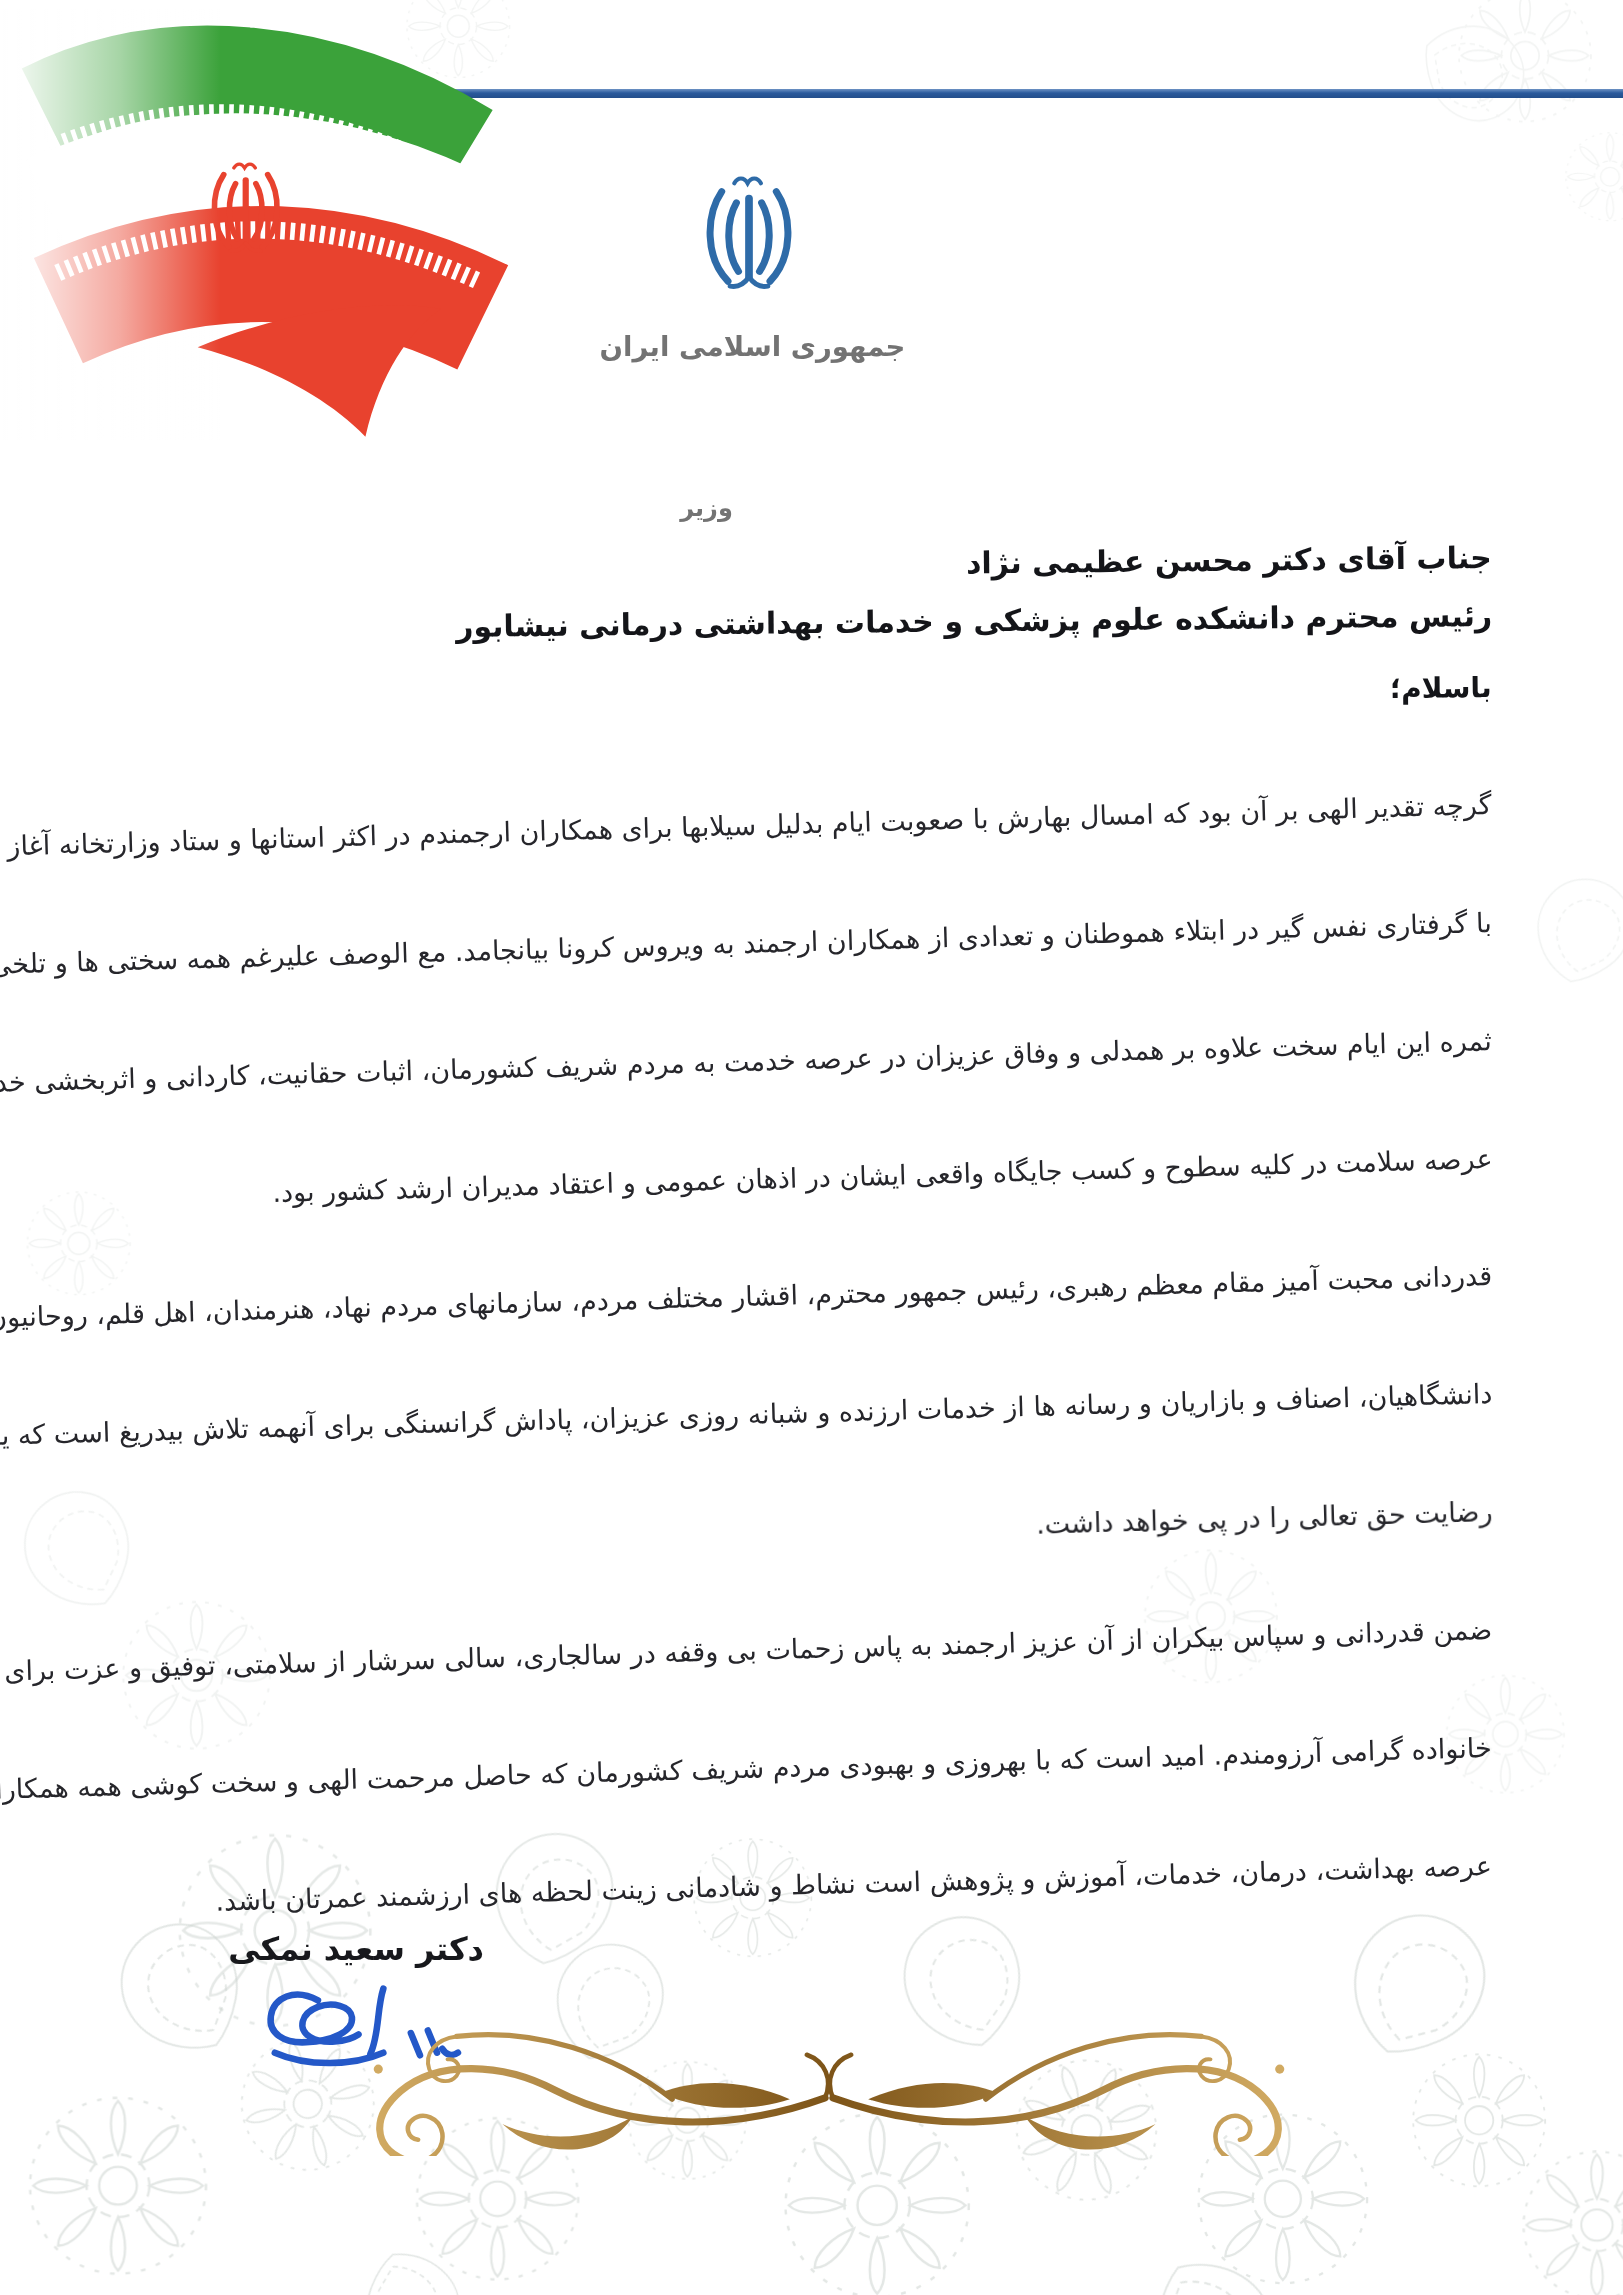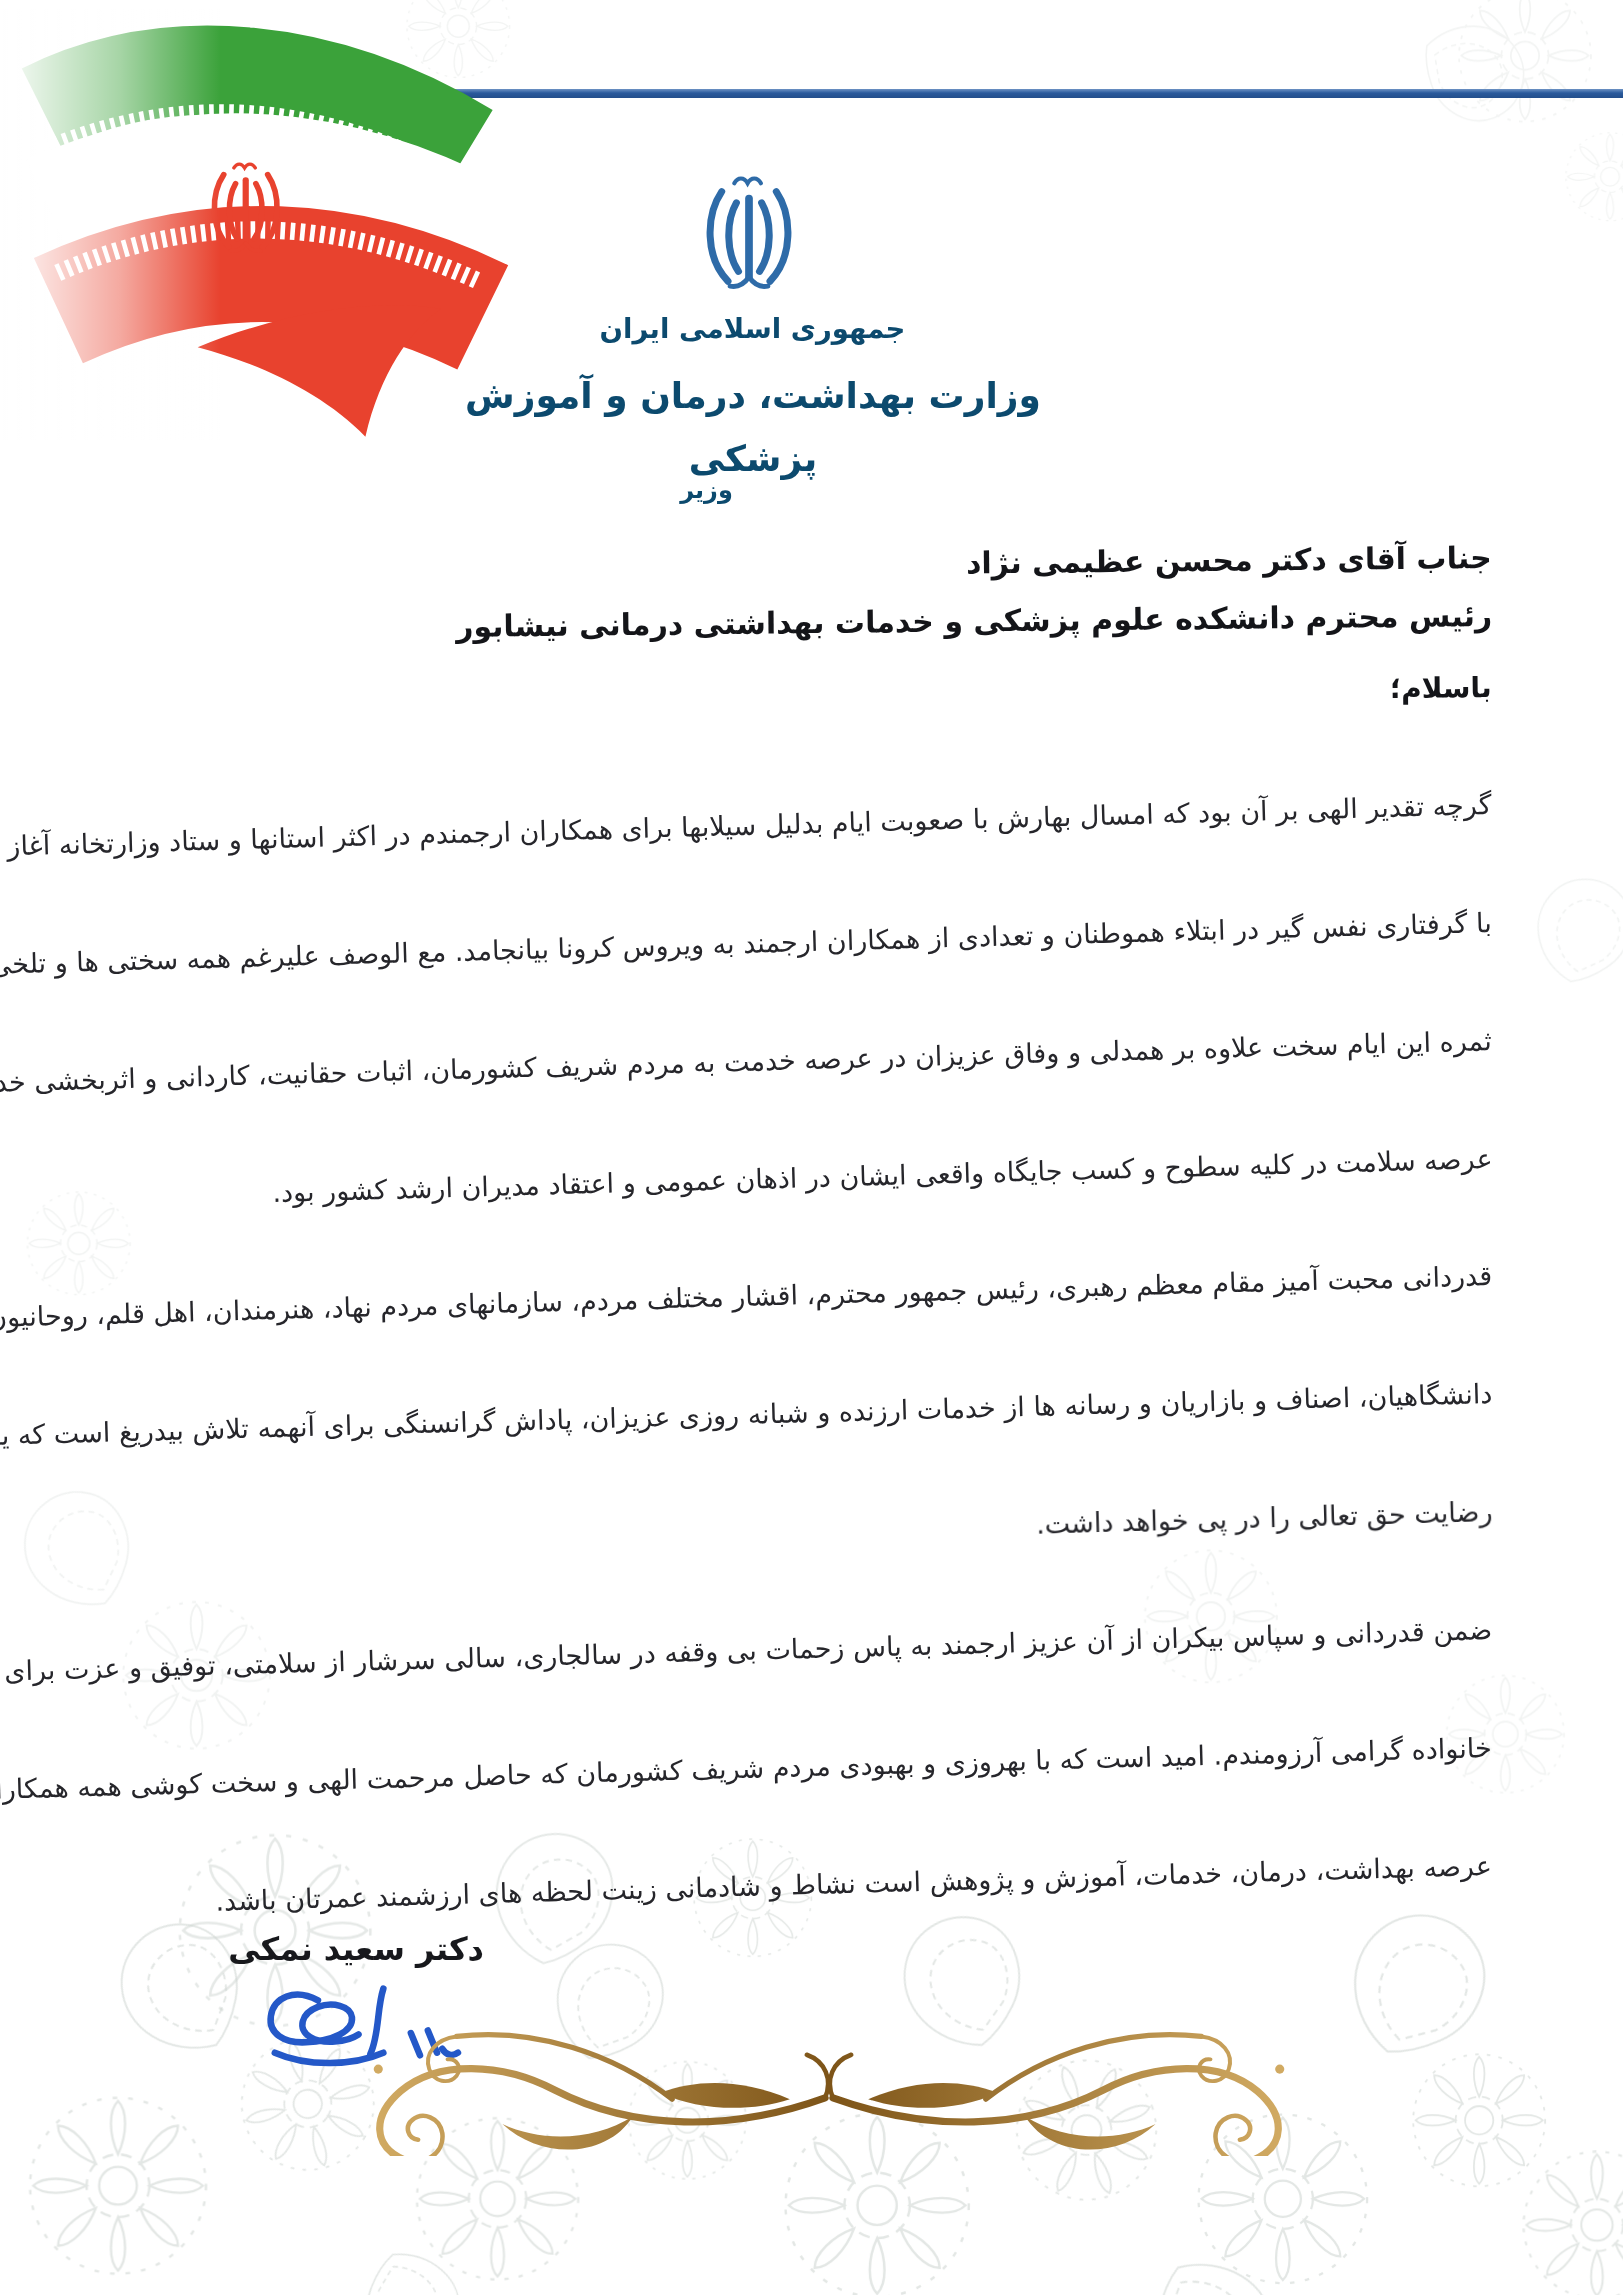"جمهوری اسلامی ایران" .hdr-txt { color: #0c4a6e -> #737373; margin-top: none -> 18px }
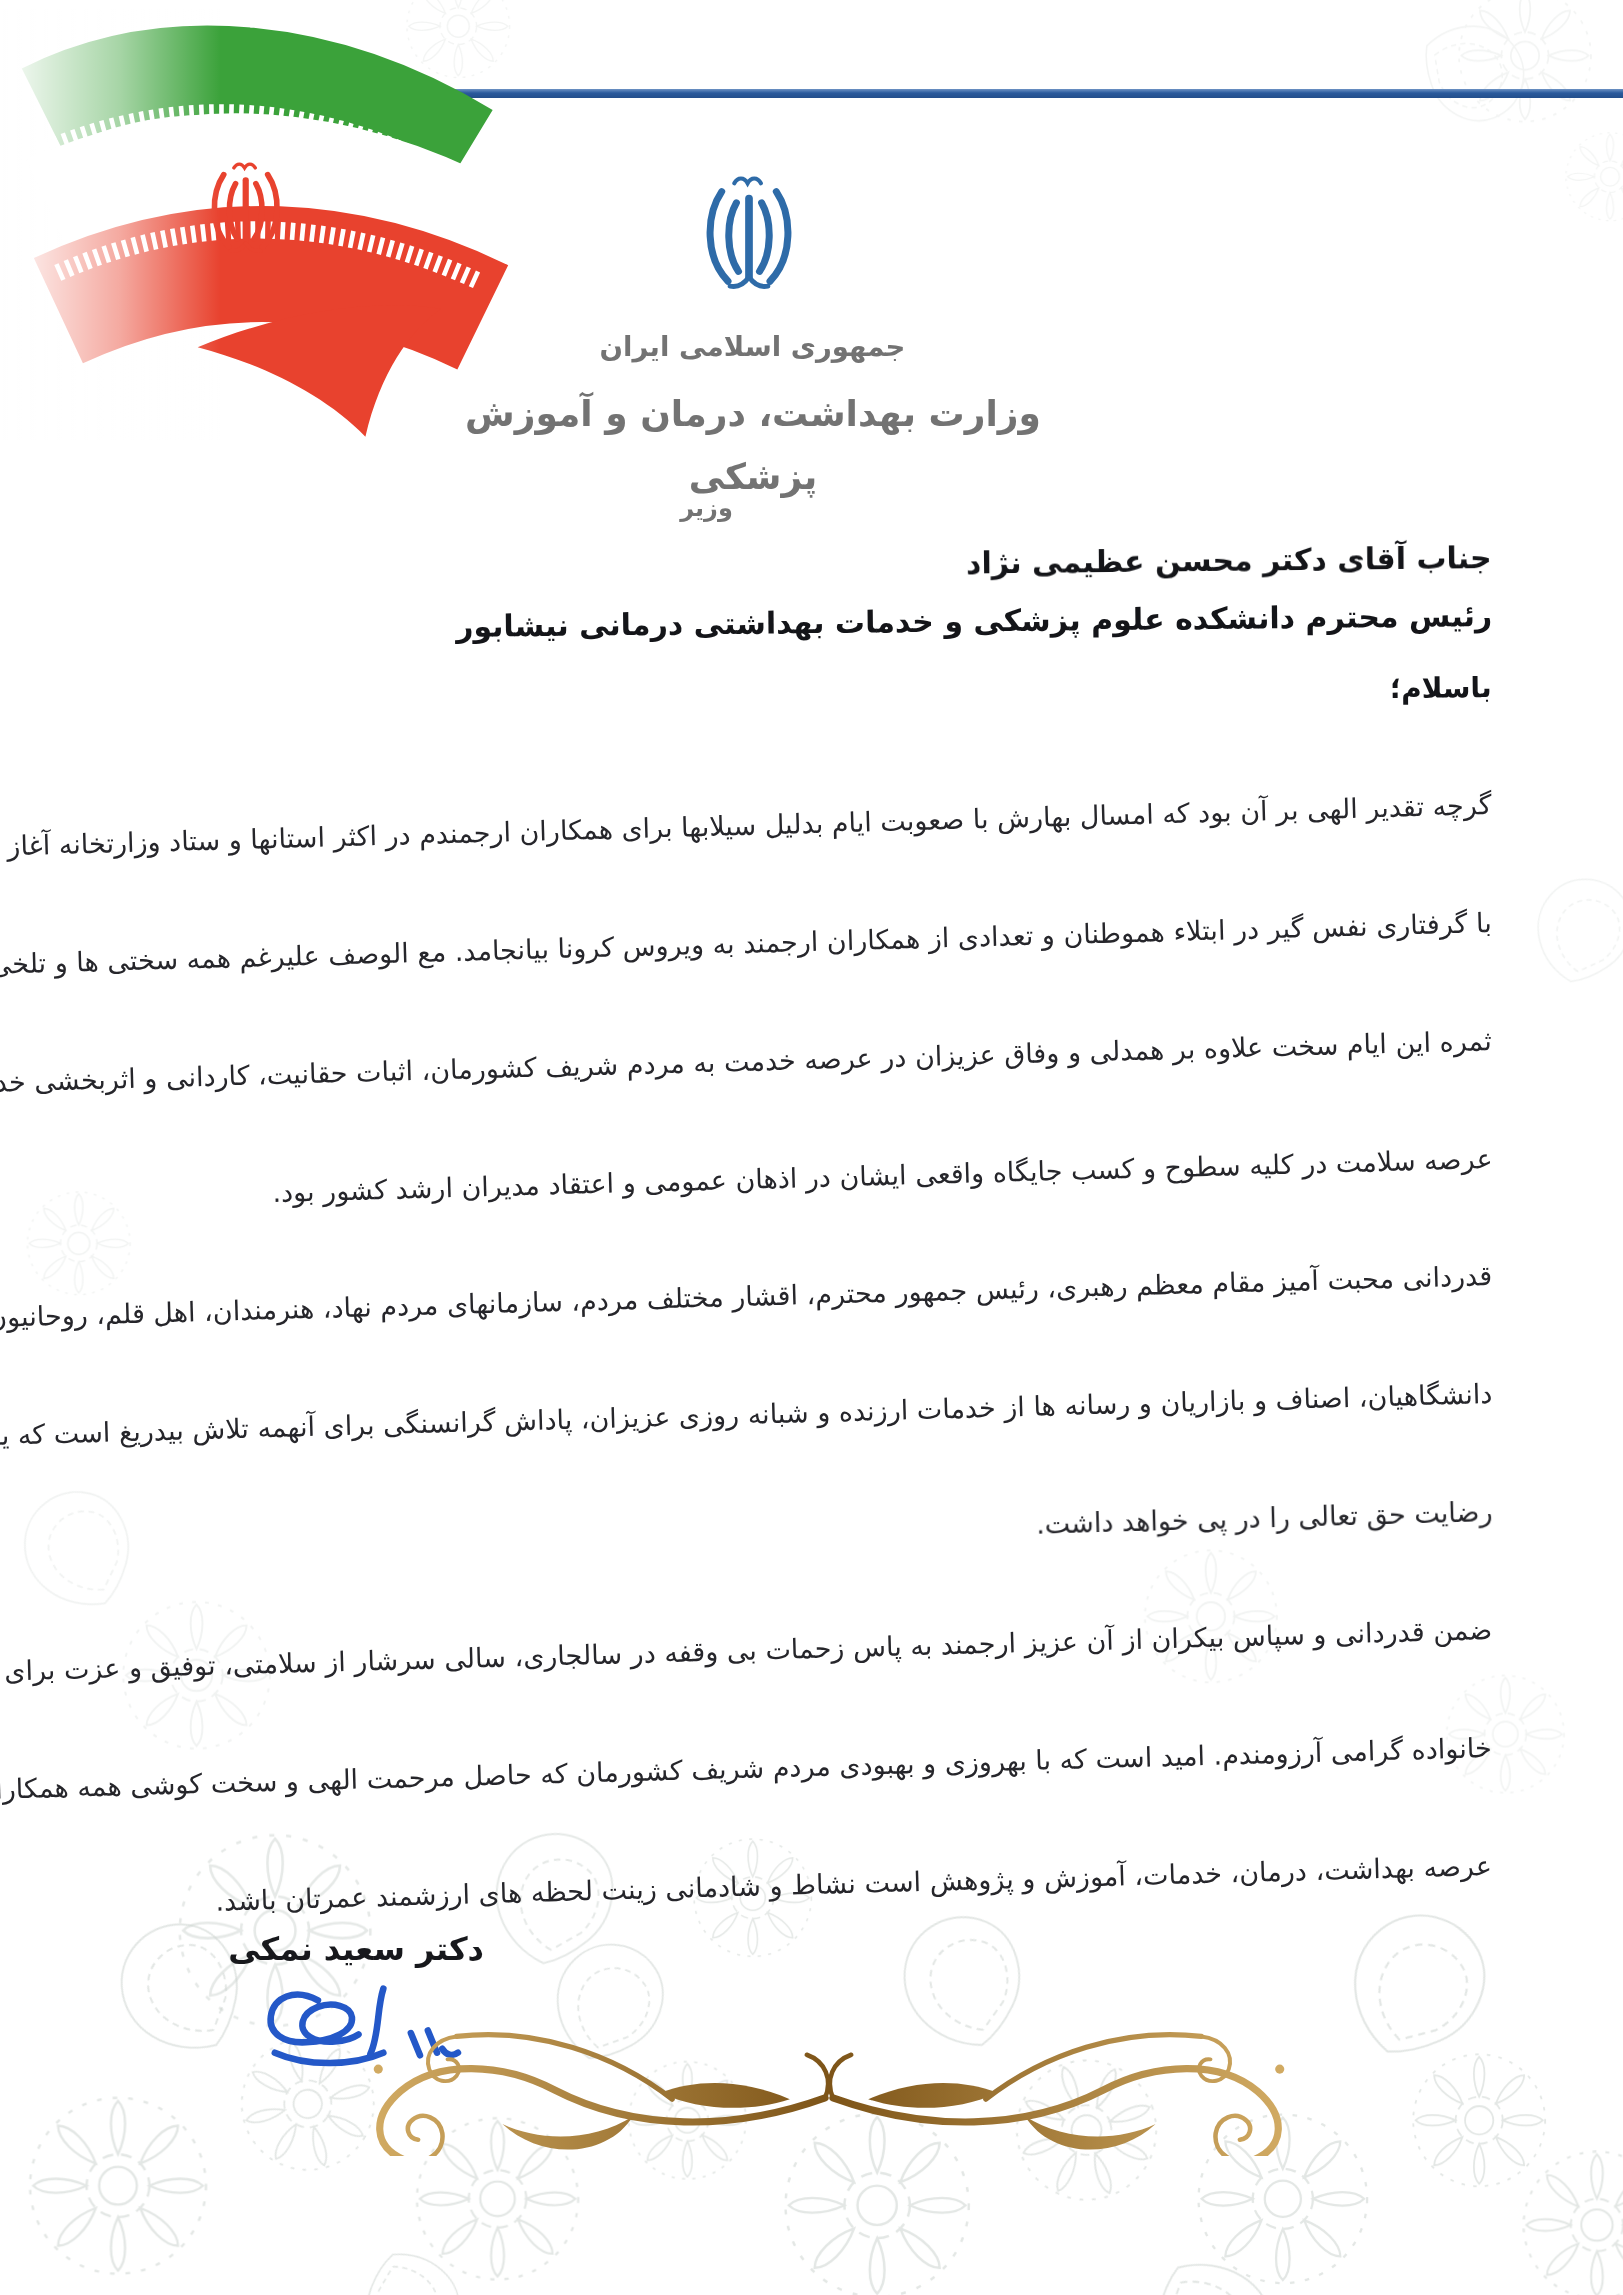"وزارت بهداشت، درمان و آموزش" div.abs { html: <div>وزارت بهداشت، درمان و آموزش پزشکی</div> -> none }
